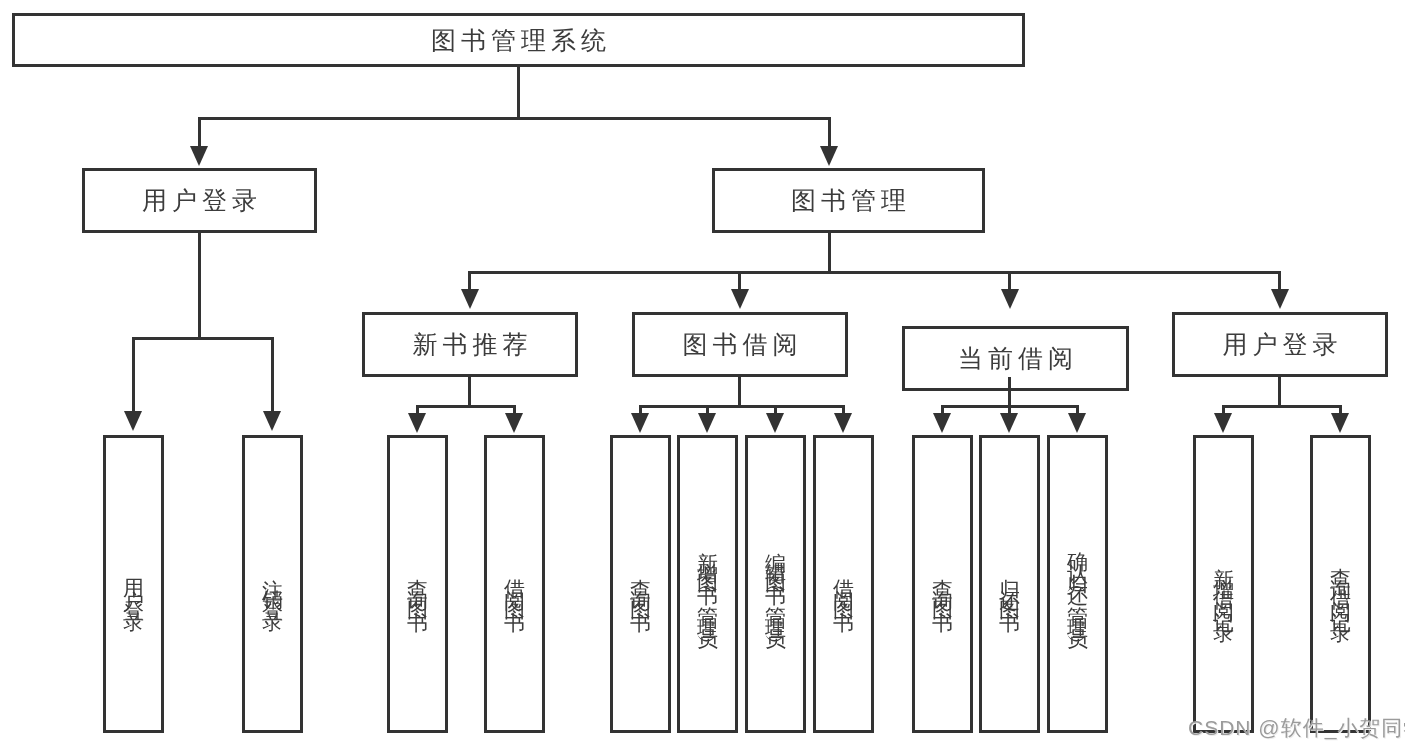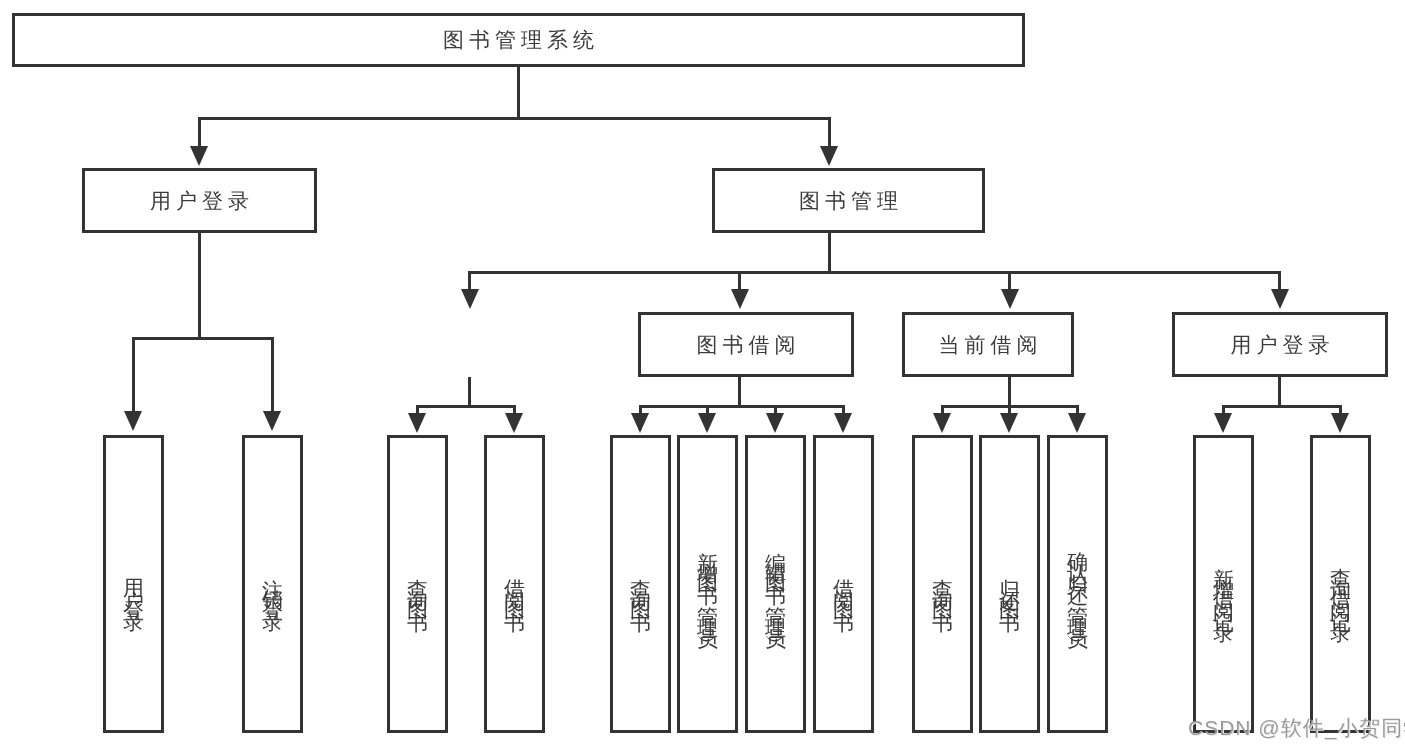"图书管理系统" .node { font-size: 21px -> 25px }
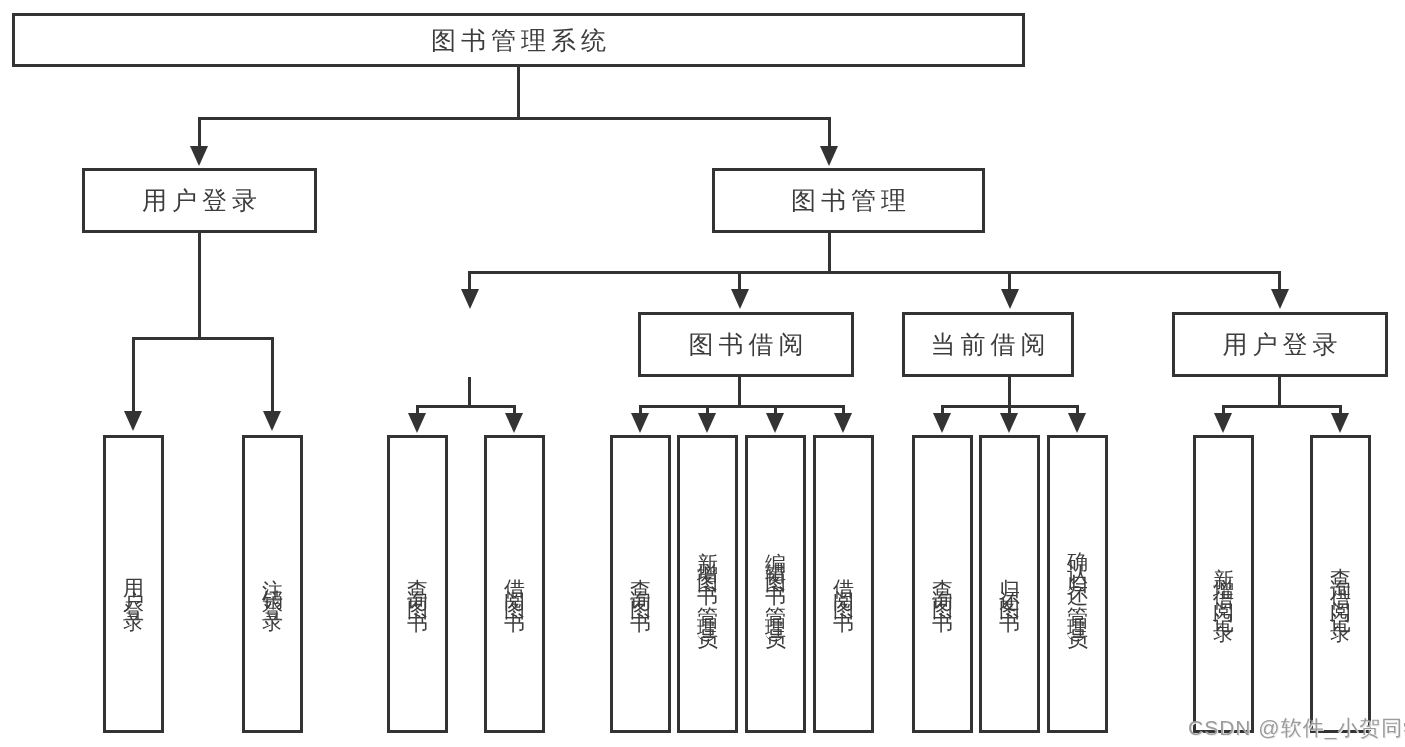"新书推荐" div.node { html: none -> <div>新书推荐</div> }
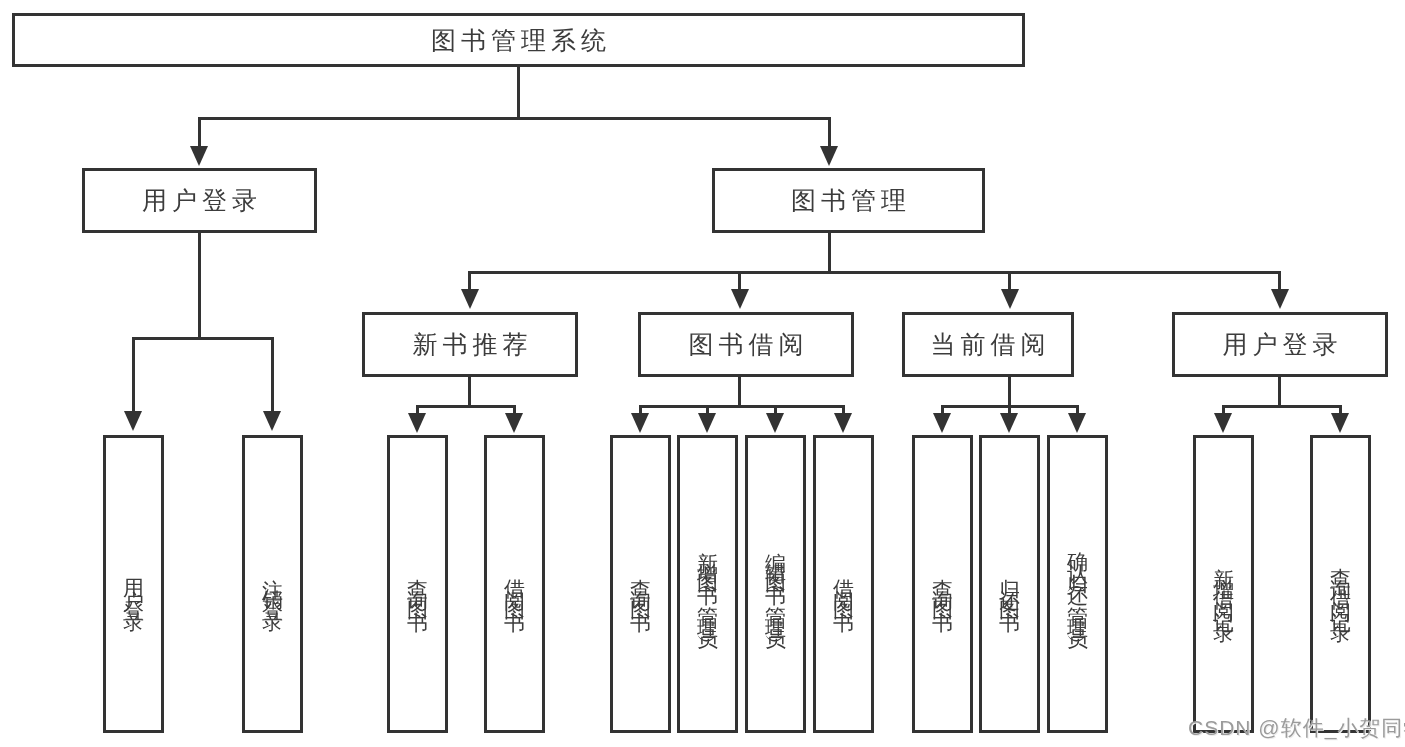"图书借阅" div.node { margin-left: 6px -> none }
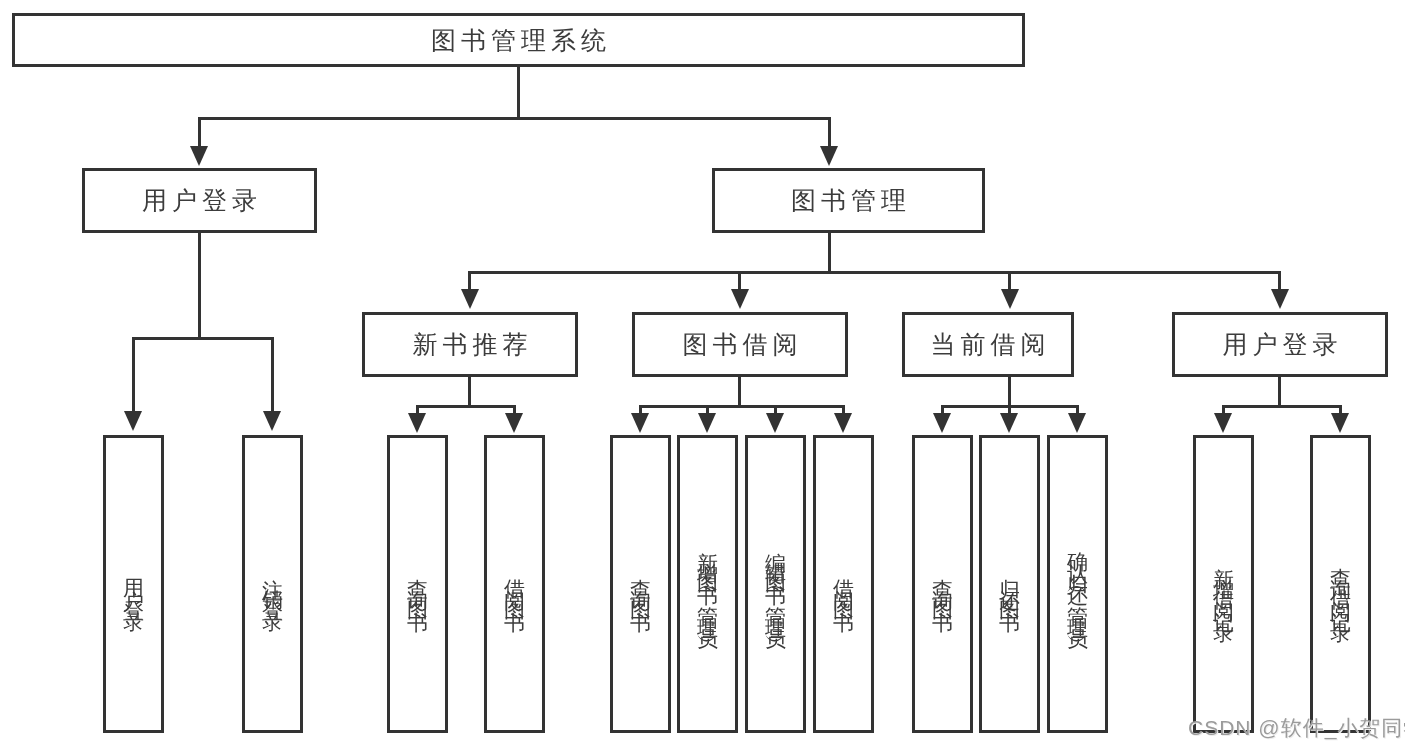"当前借阅" div.node { top: 312px -> 326px; width: 172px -> 227px }
